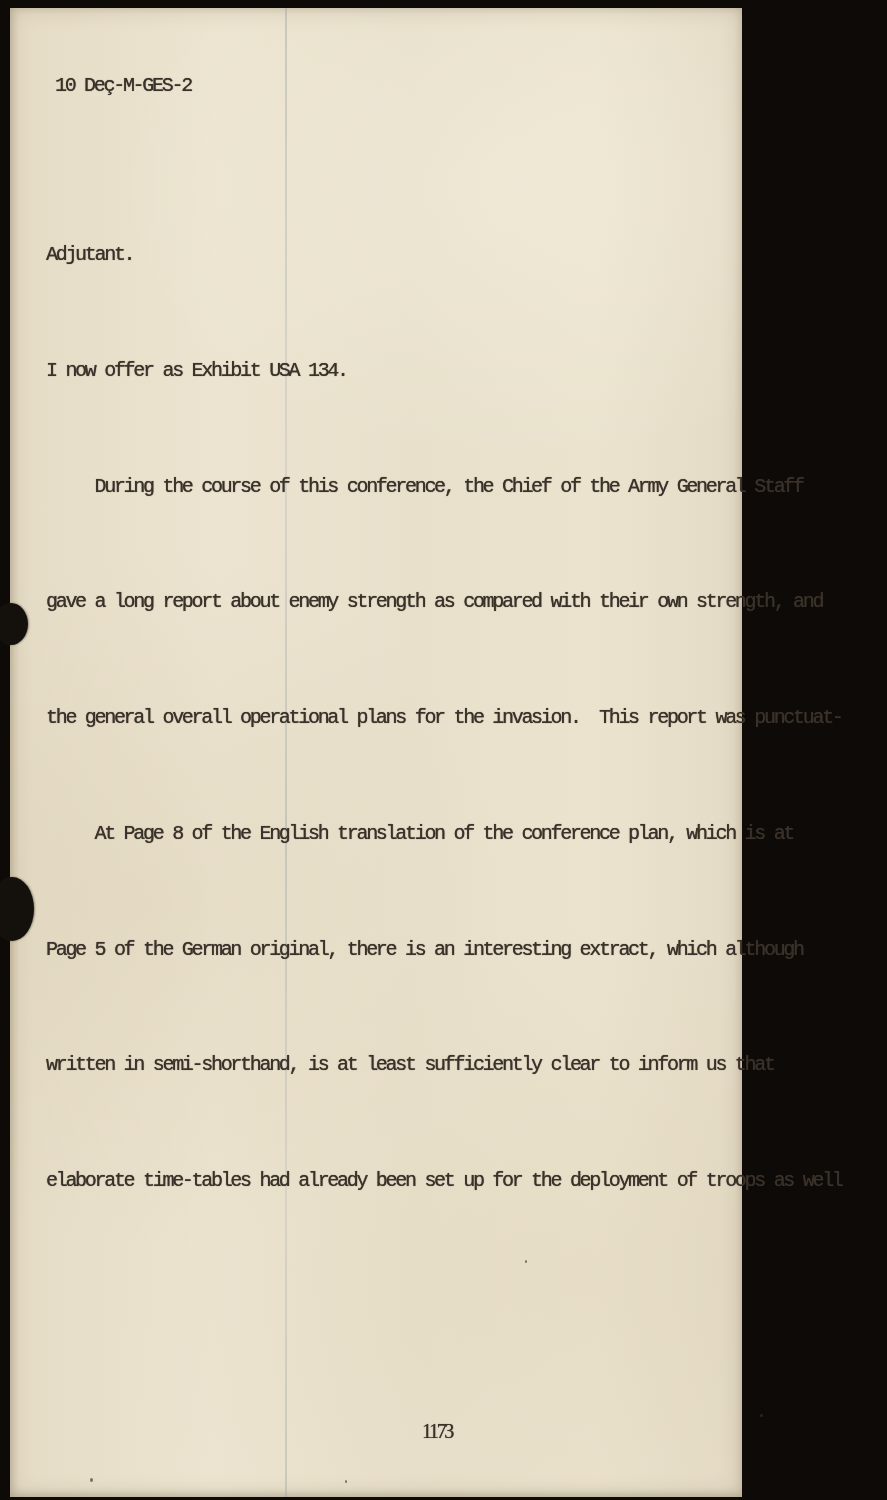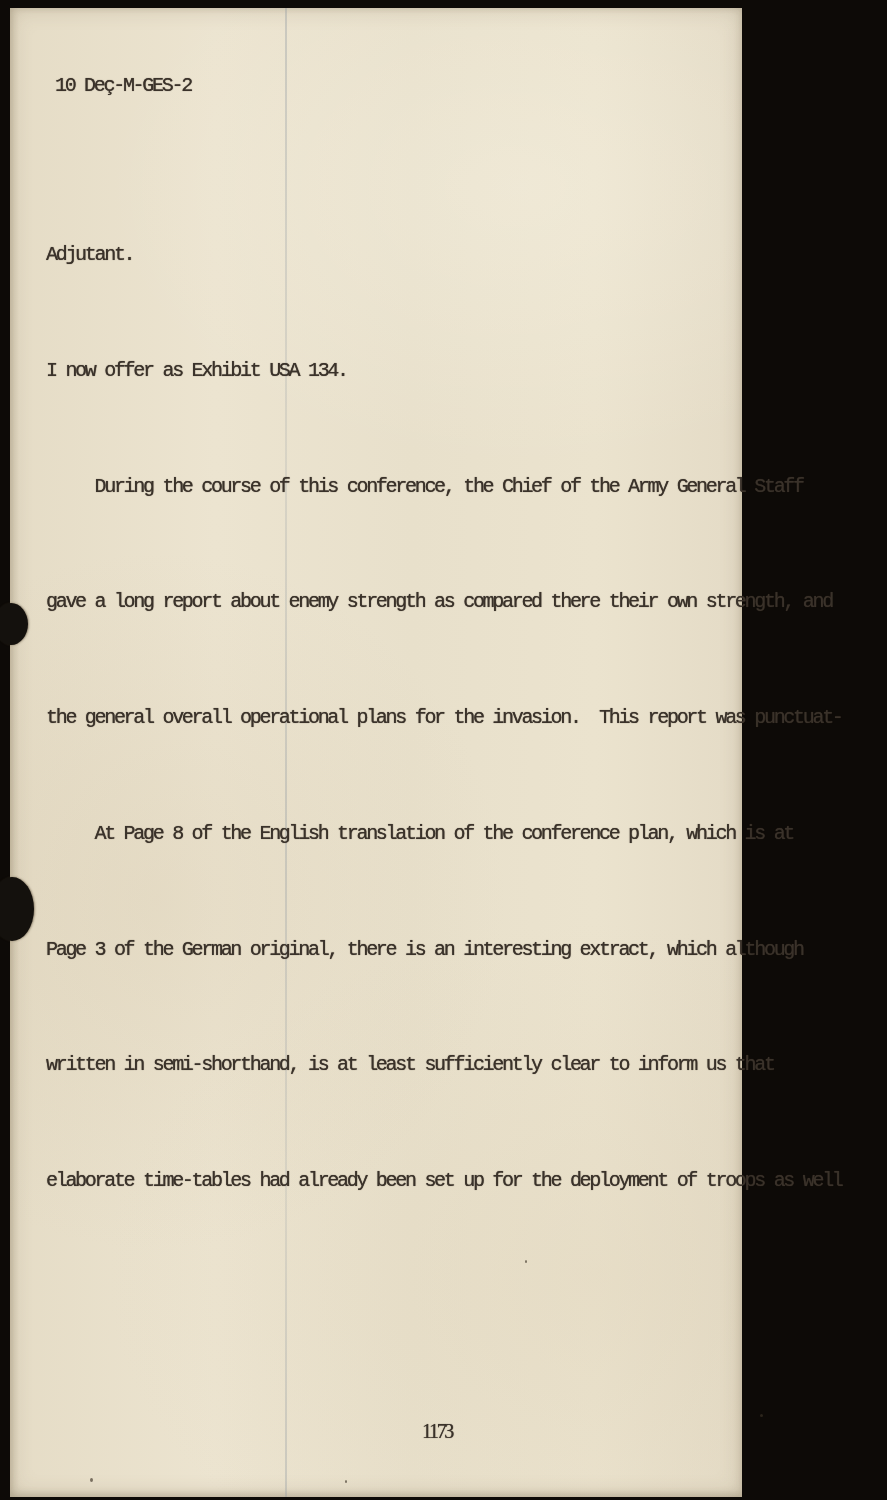"gave a long report about" div.line { text: there -> with }
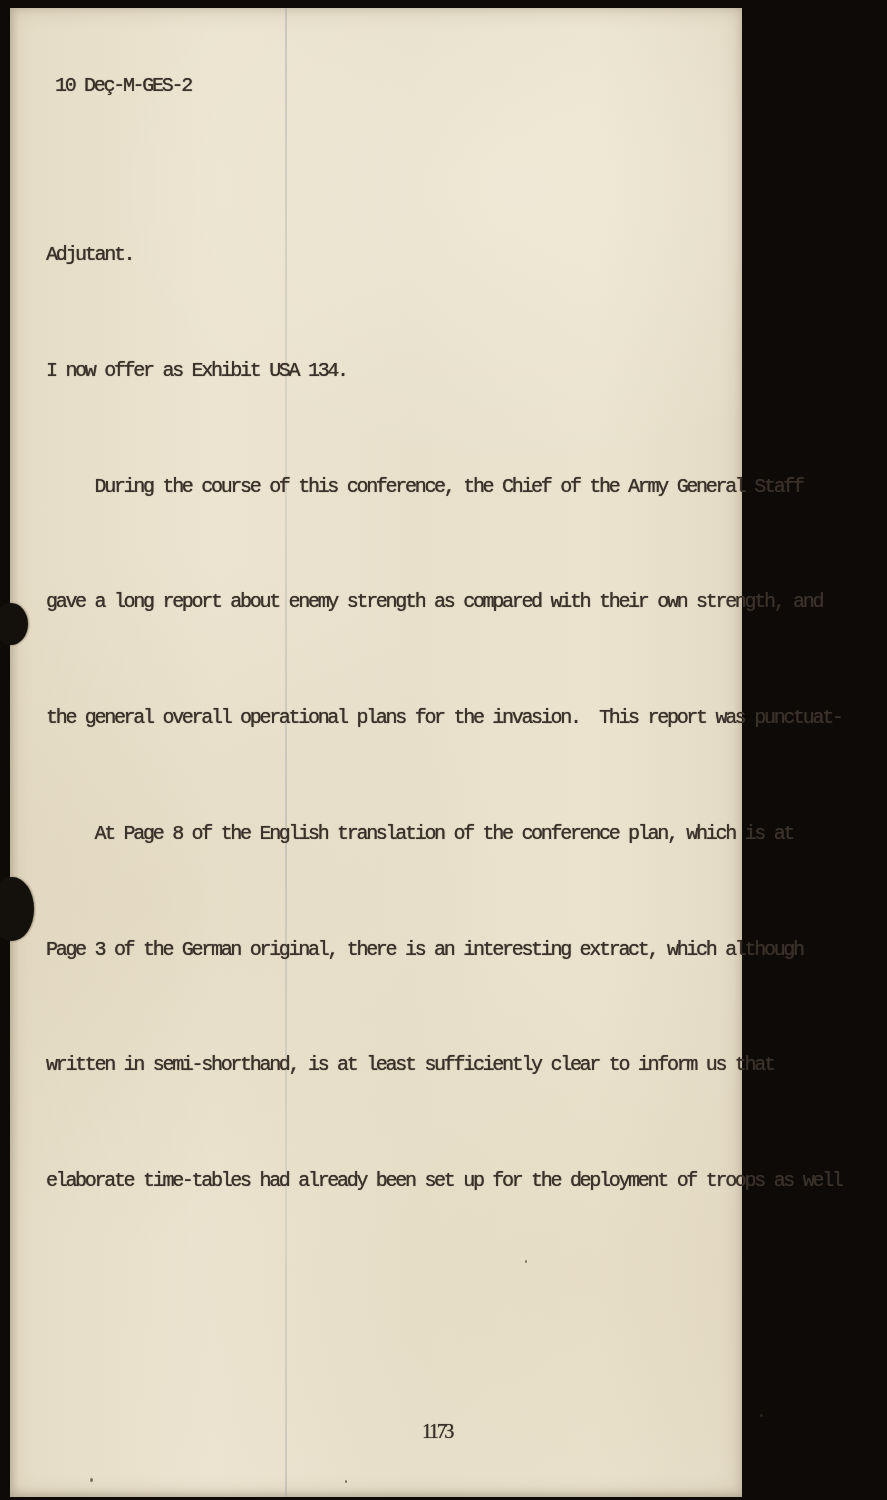"Page 3 of the German" div.line { text: 3 -> 5 }
